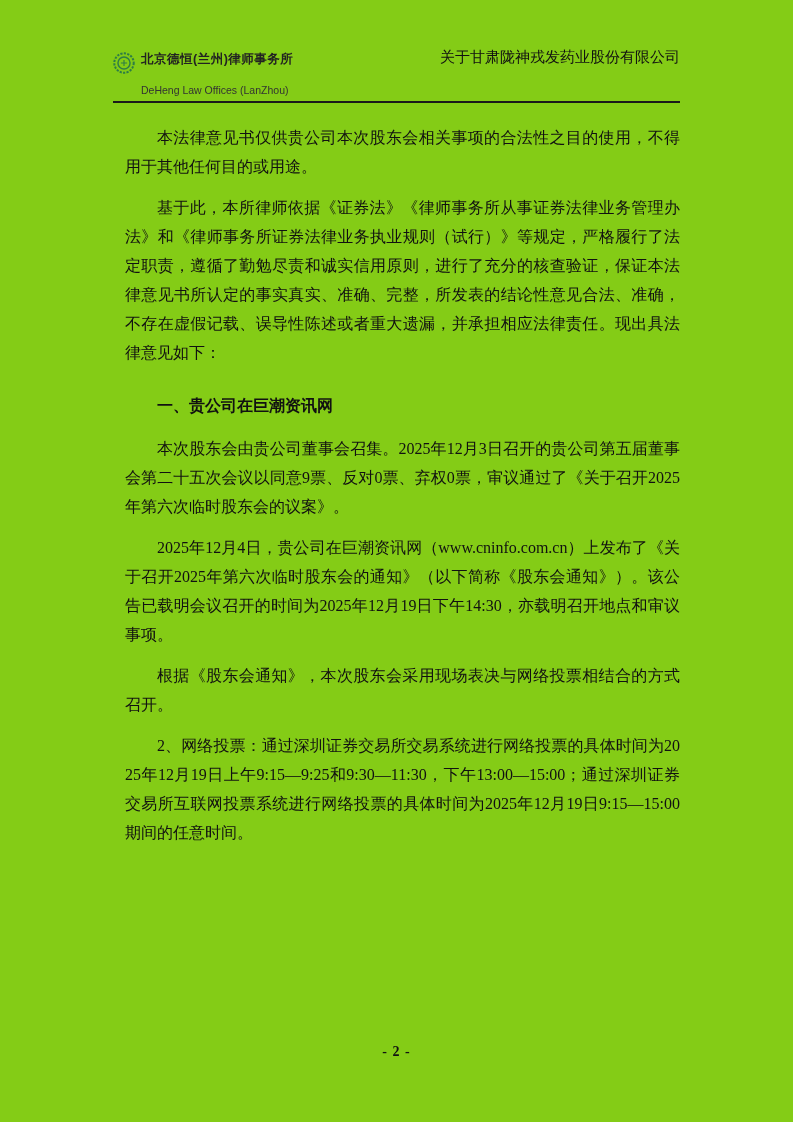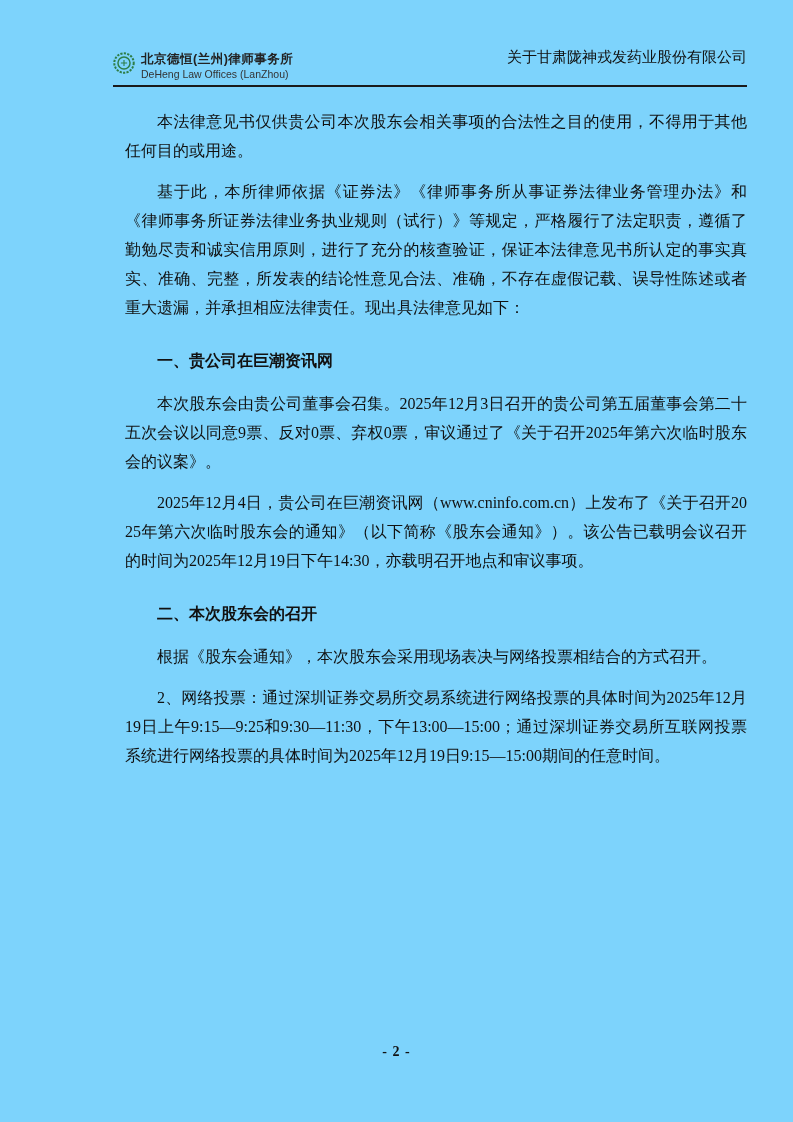"北京德恒(兰州)律师事务所" .page { background: #7dd3fc -> #84cc16; padding: 48px 46px 0 113px -> 48px 113px 0 113px }
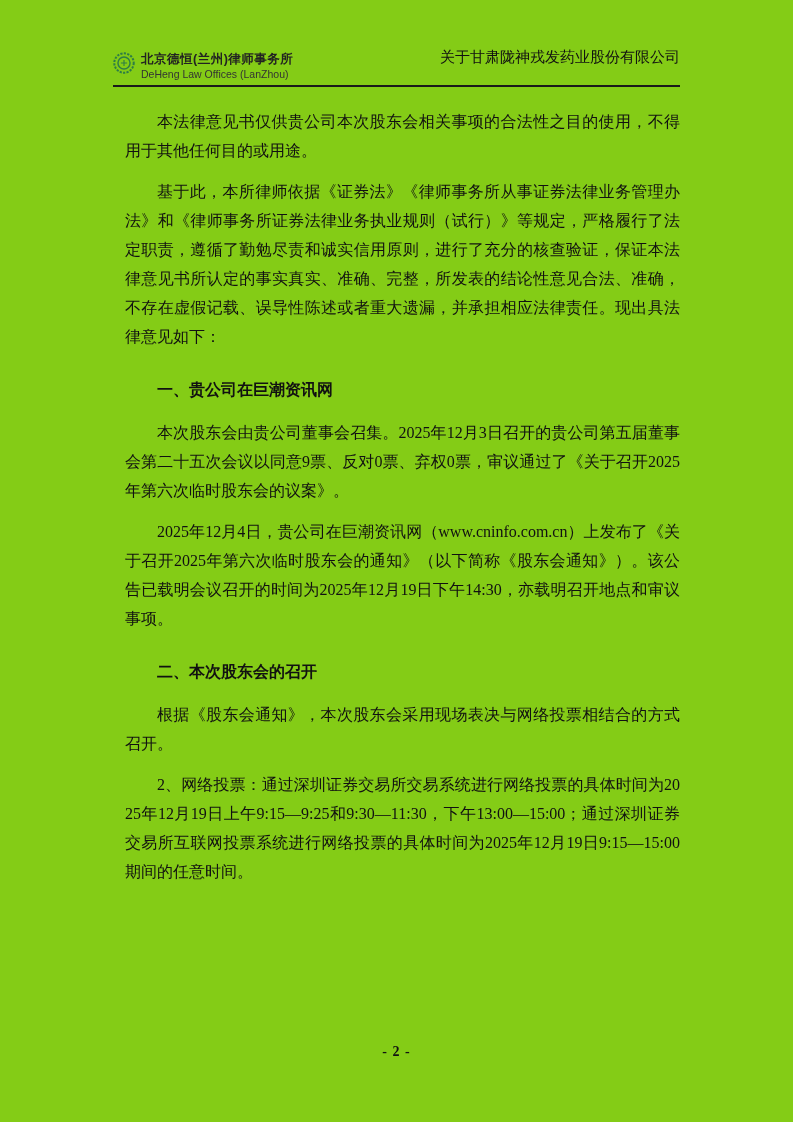"DeHeng Law Offices (LanZhou)" .firm-en { margin-top: 2px -> 18px }
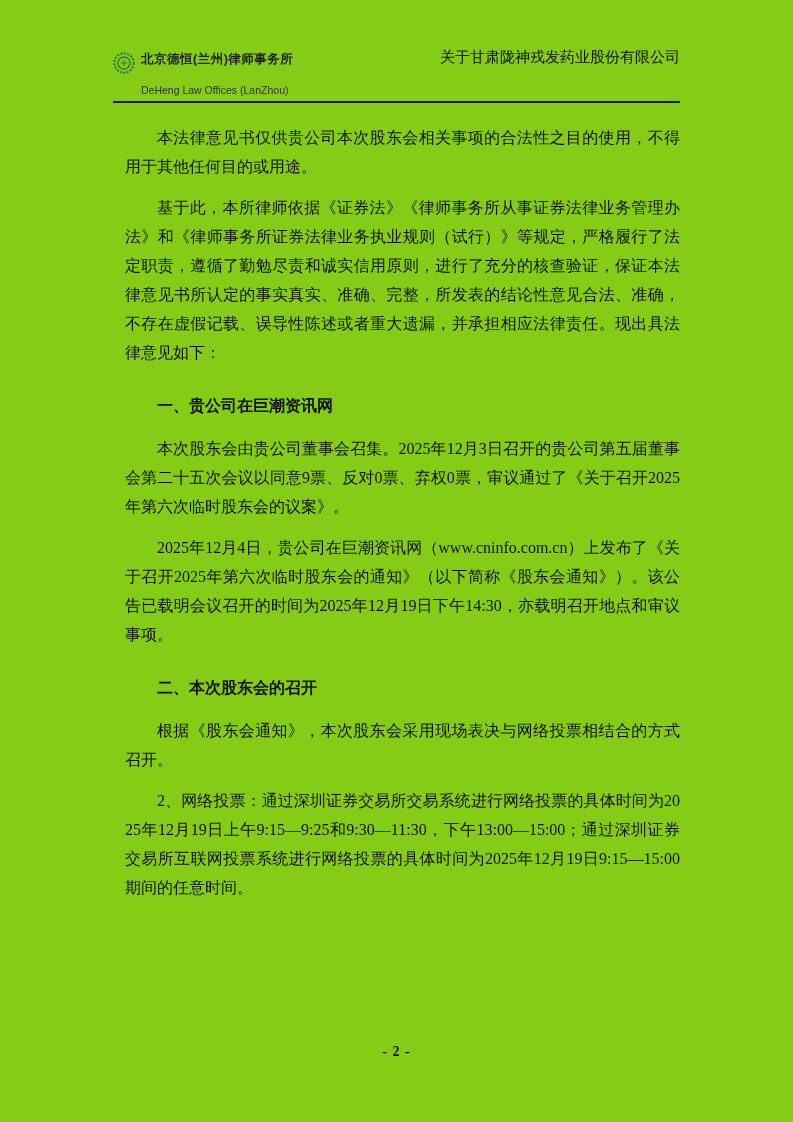"二、本次股东会的召开" p.heading { html: <p>二、本次股东会的召开</p> -> none }
